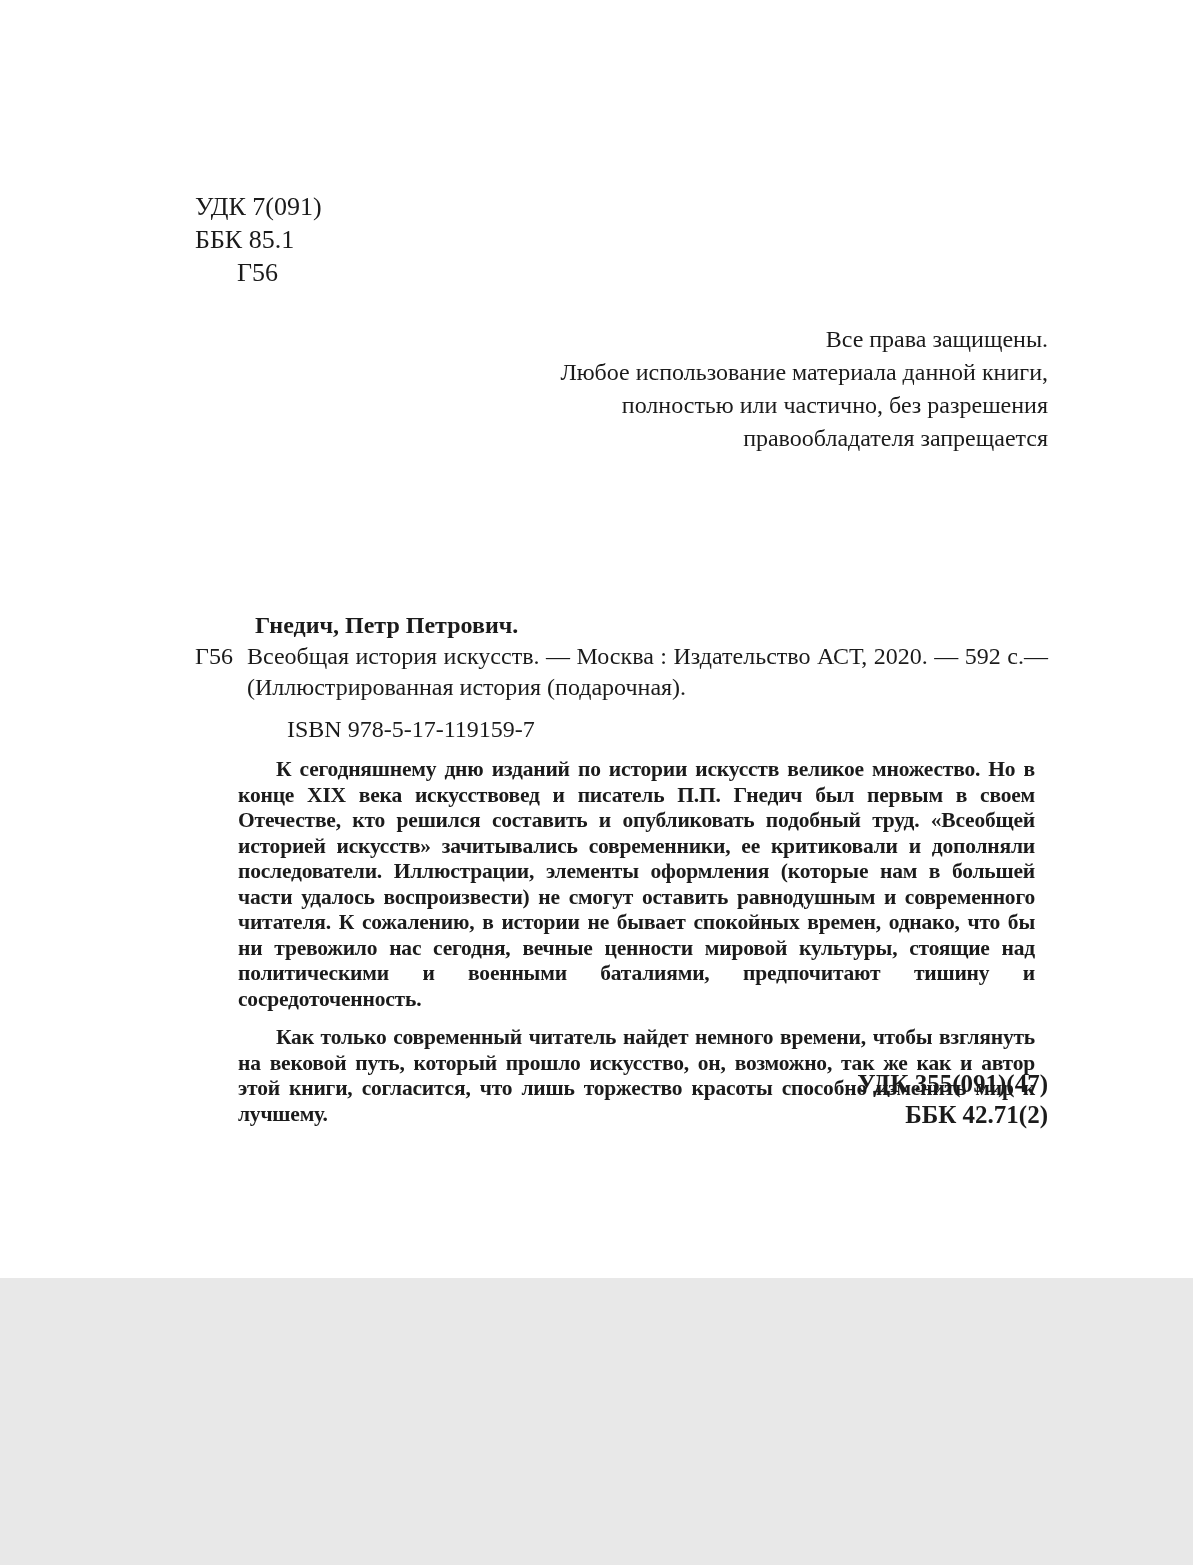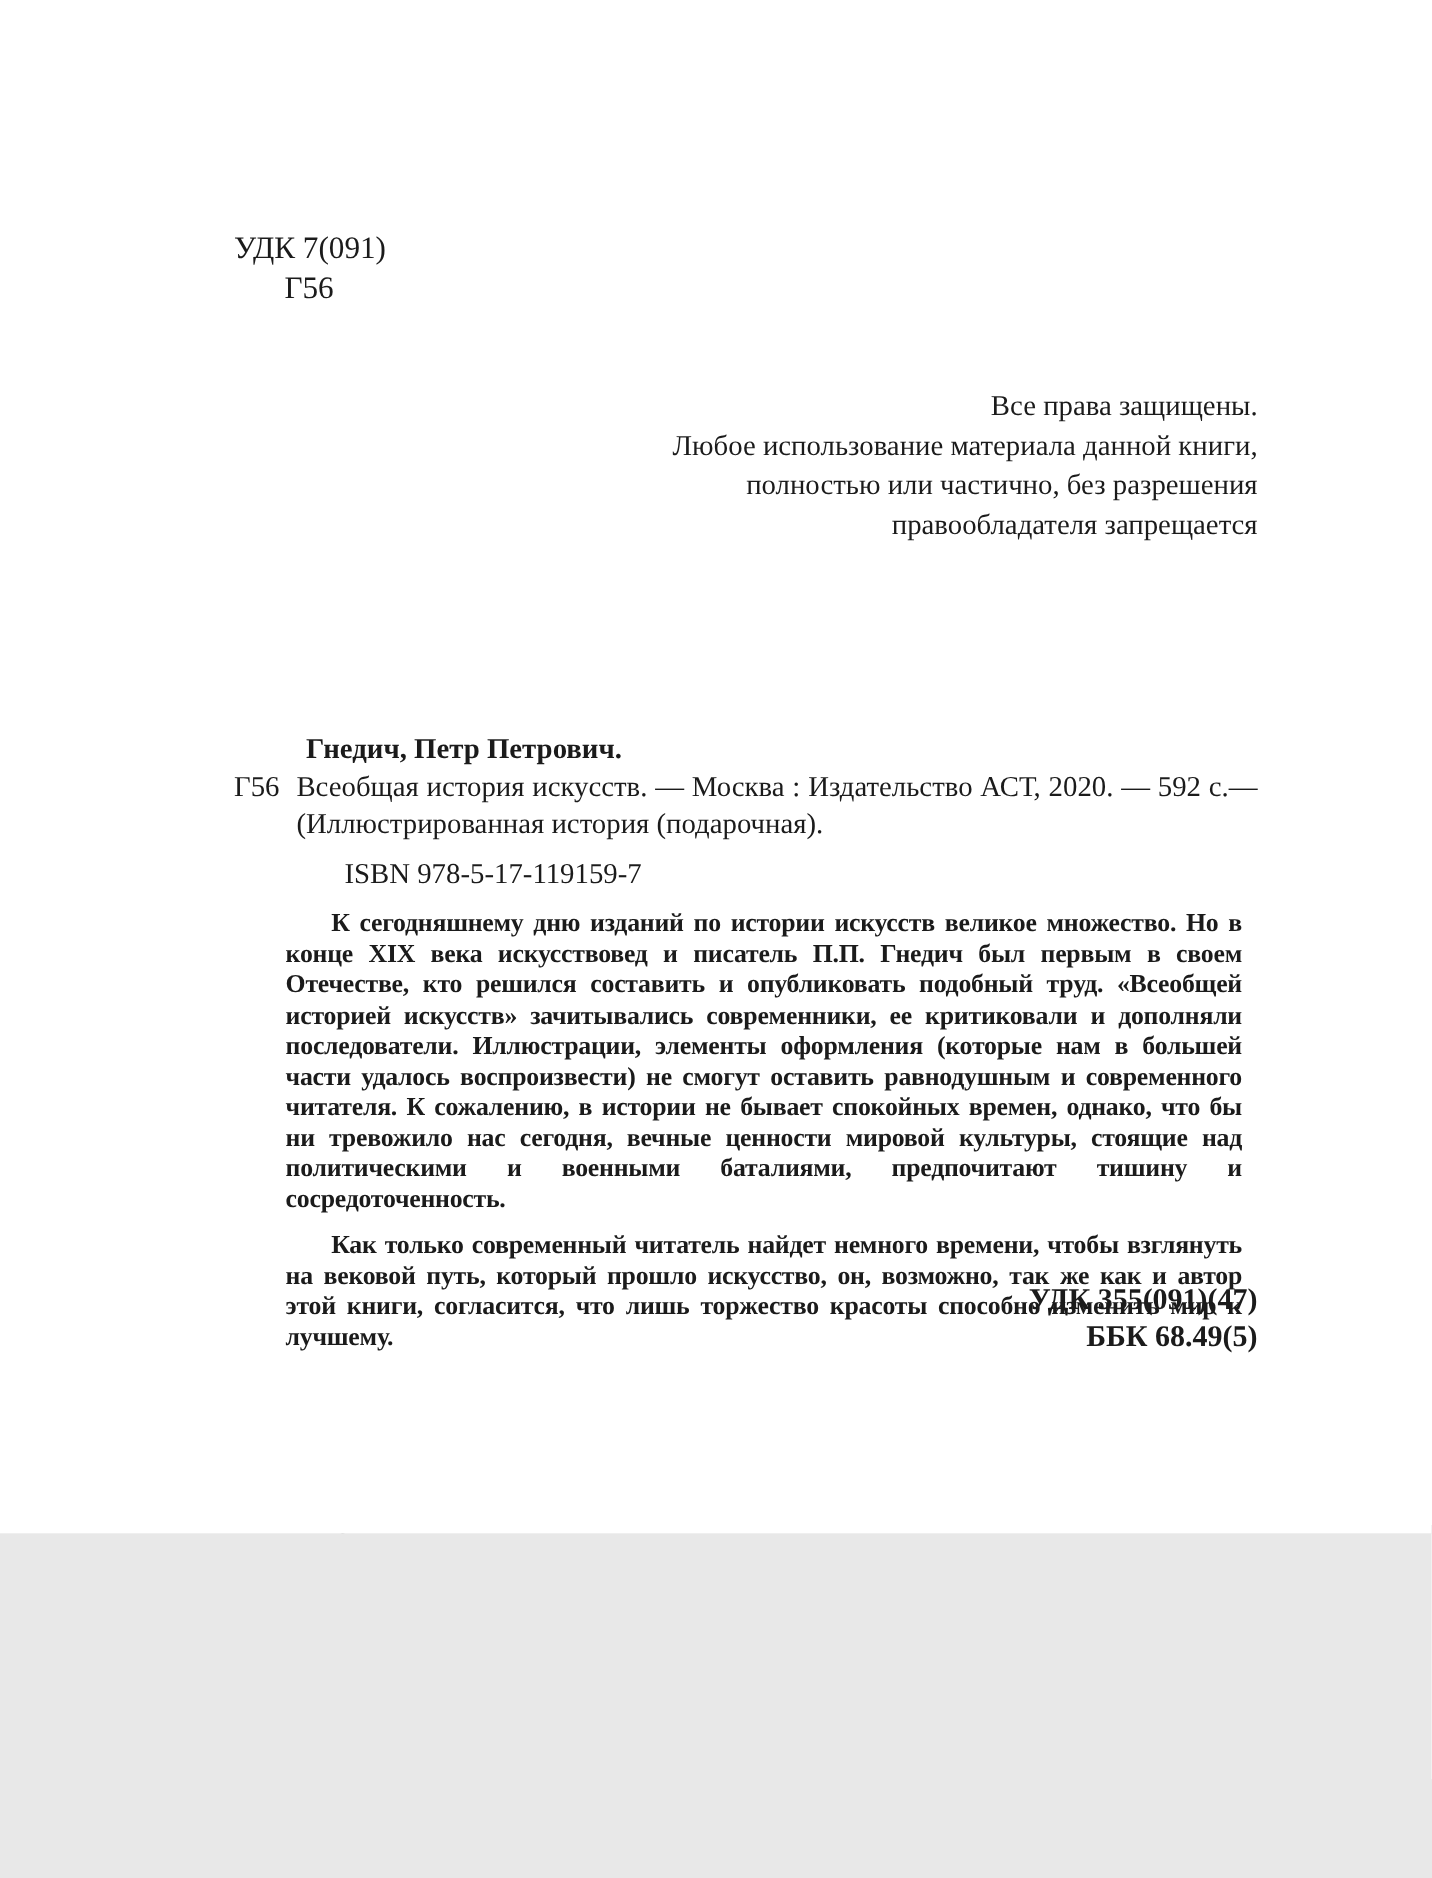"ББК 85.1" div { html: none -> <div>ББК 85.1</div> }
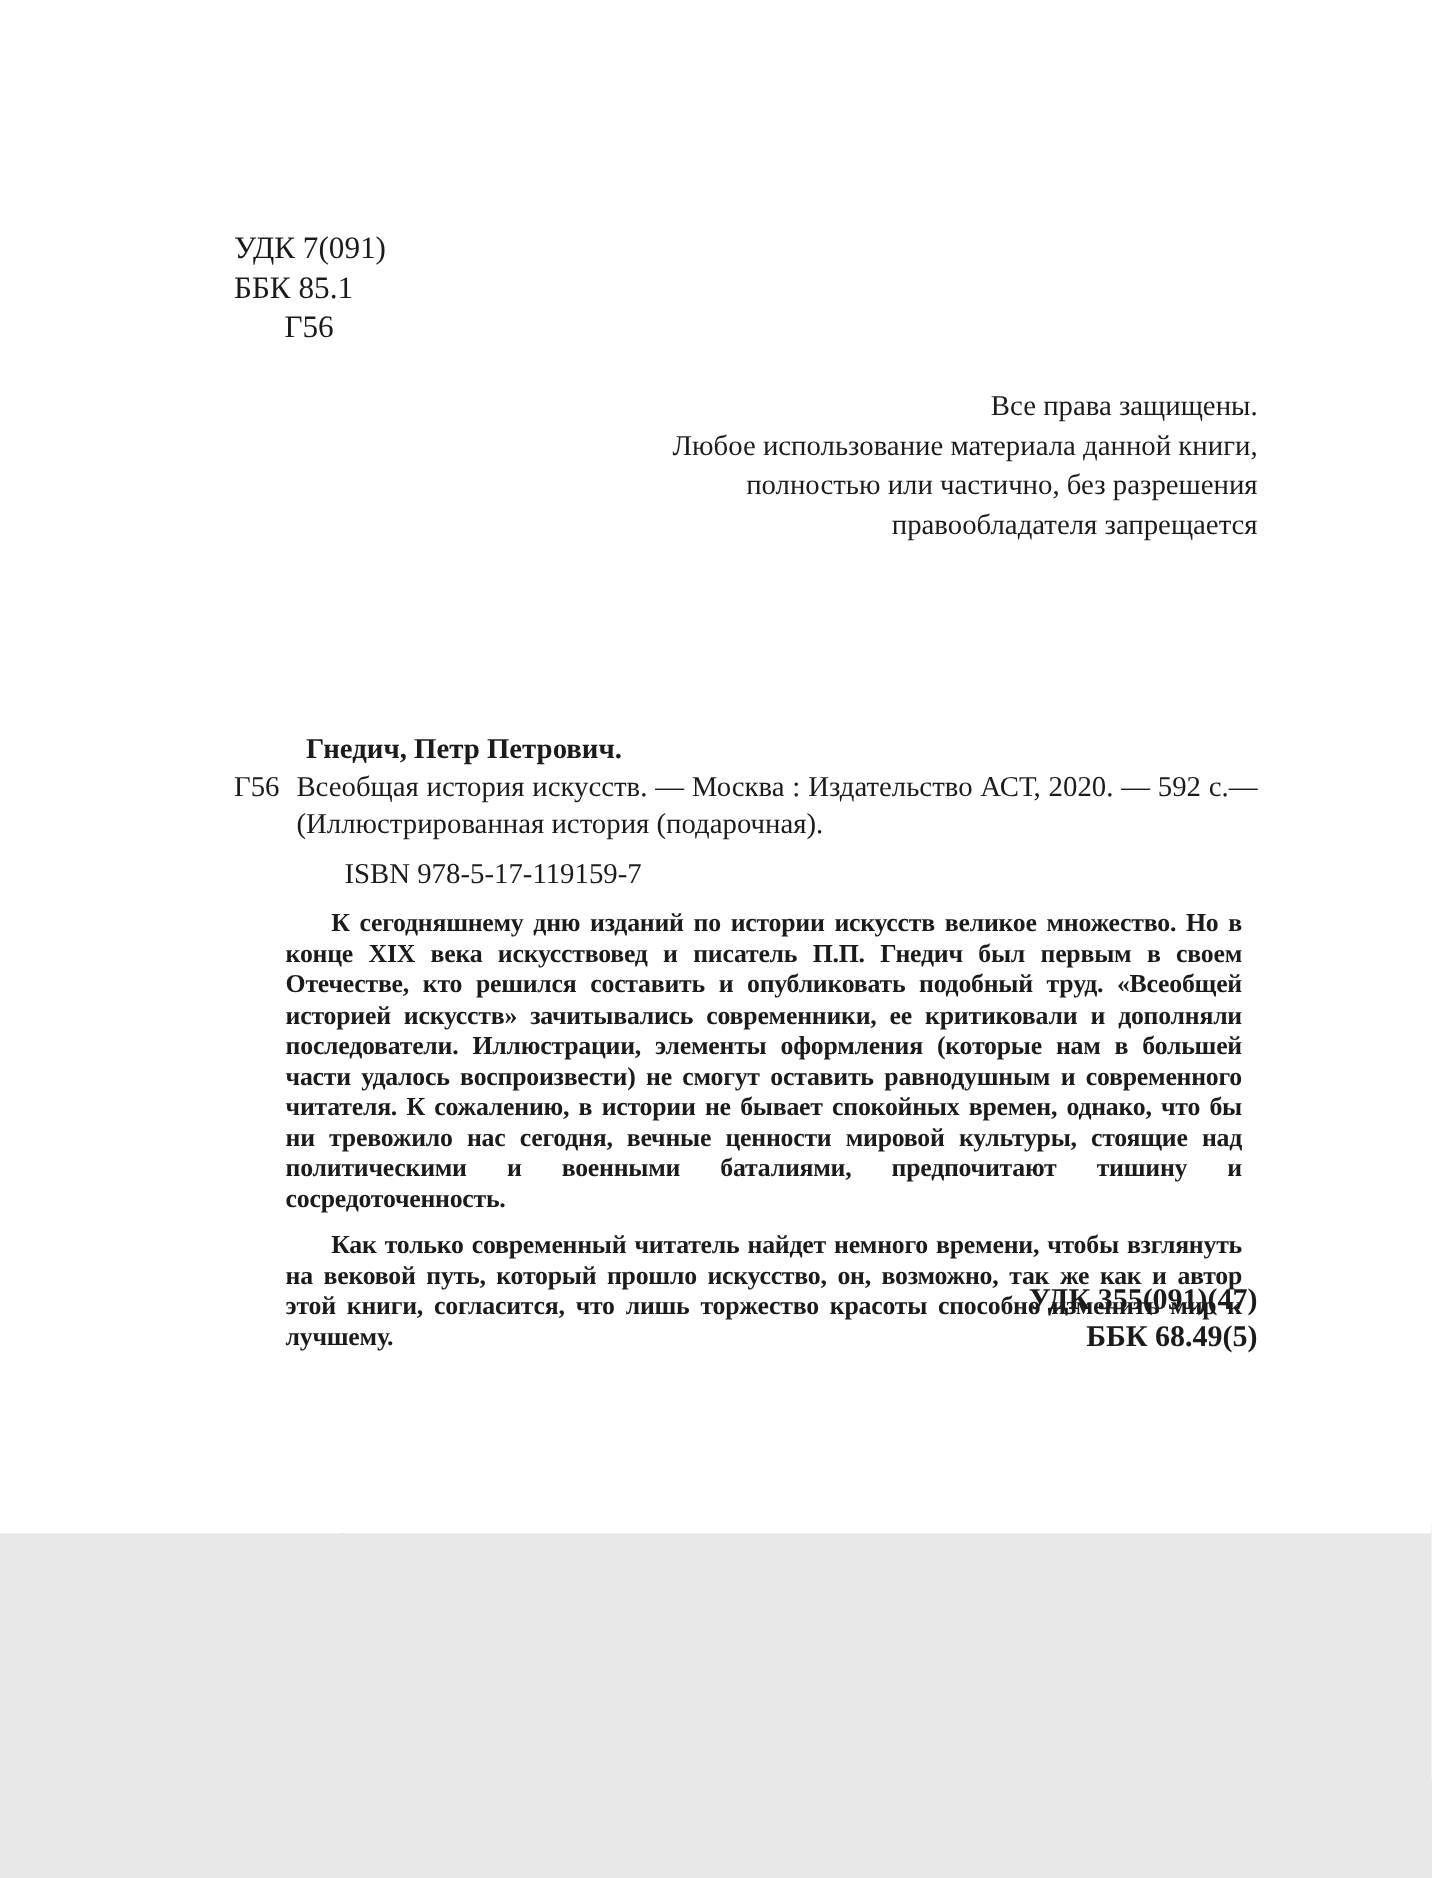"ББК 68.49(5)" div { text: 68.49(5 -> 42.71(2 }
